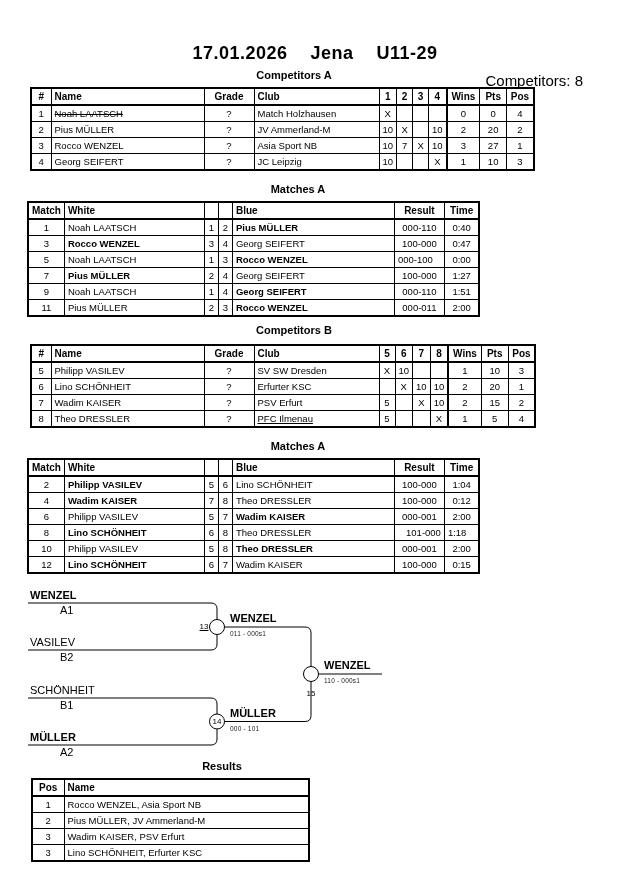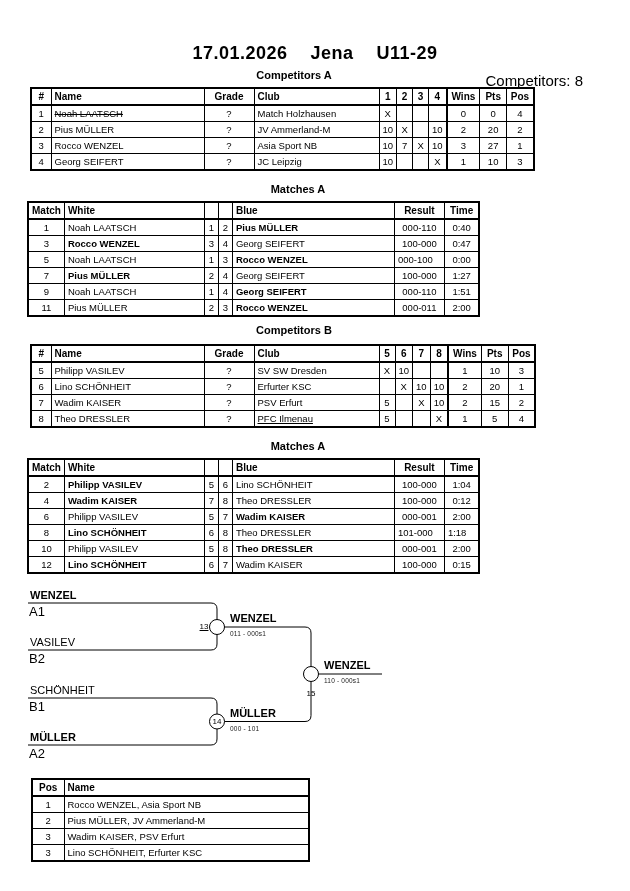"101-000" td { text-align: left -> right }
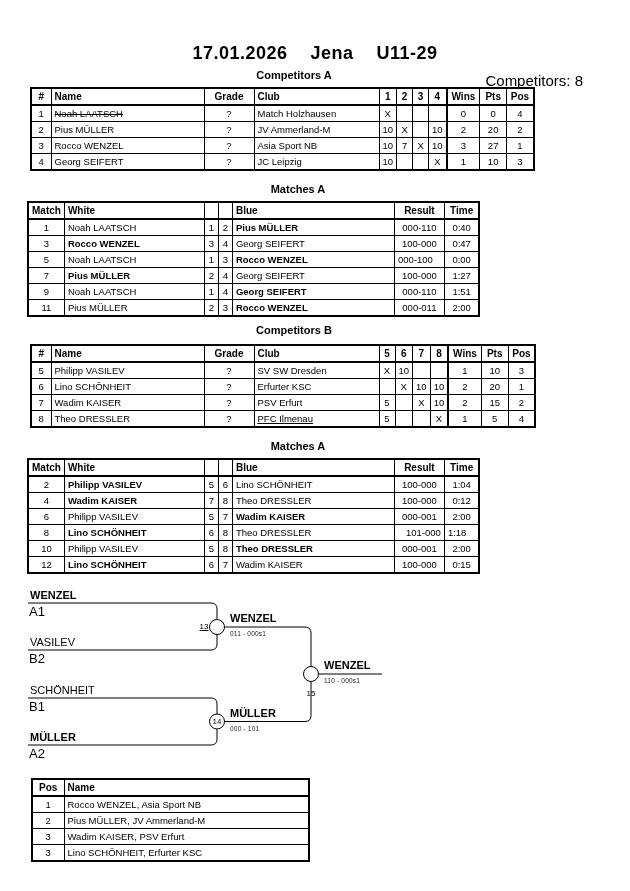"A1" .seed-code { font-size: 13px -> 11px; margin-left: none -> 31px }
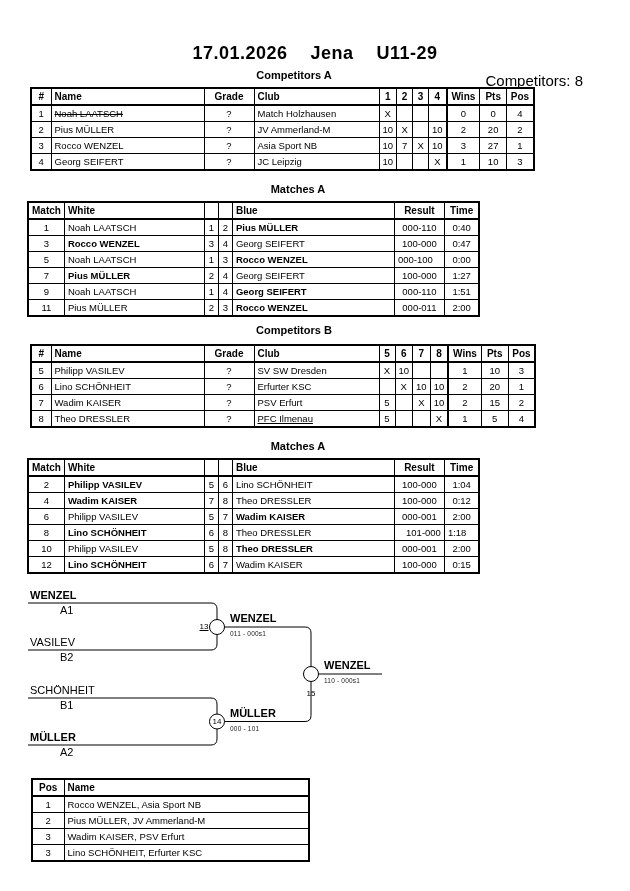"Results" div.h { html: none -> <div>Results</div> }
